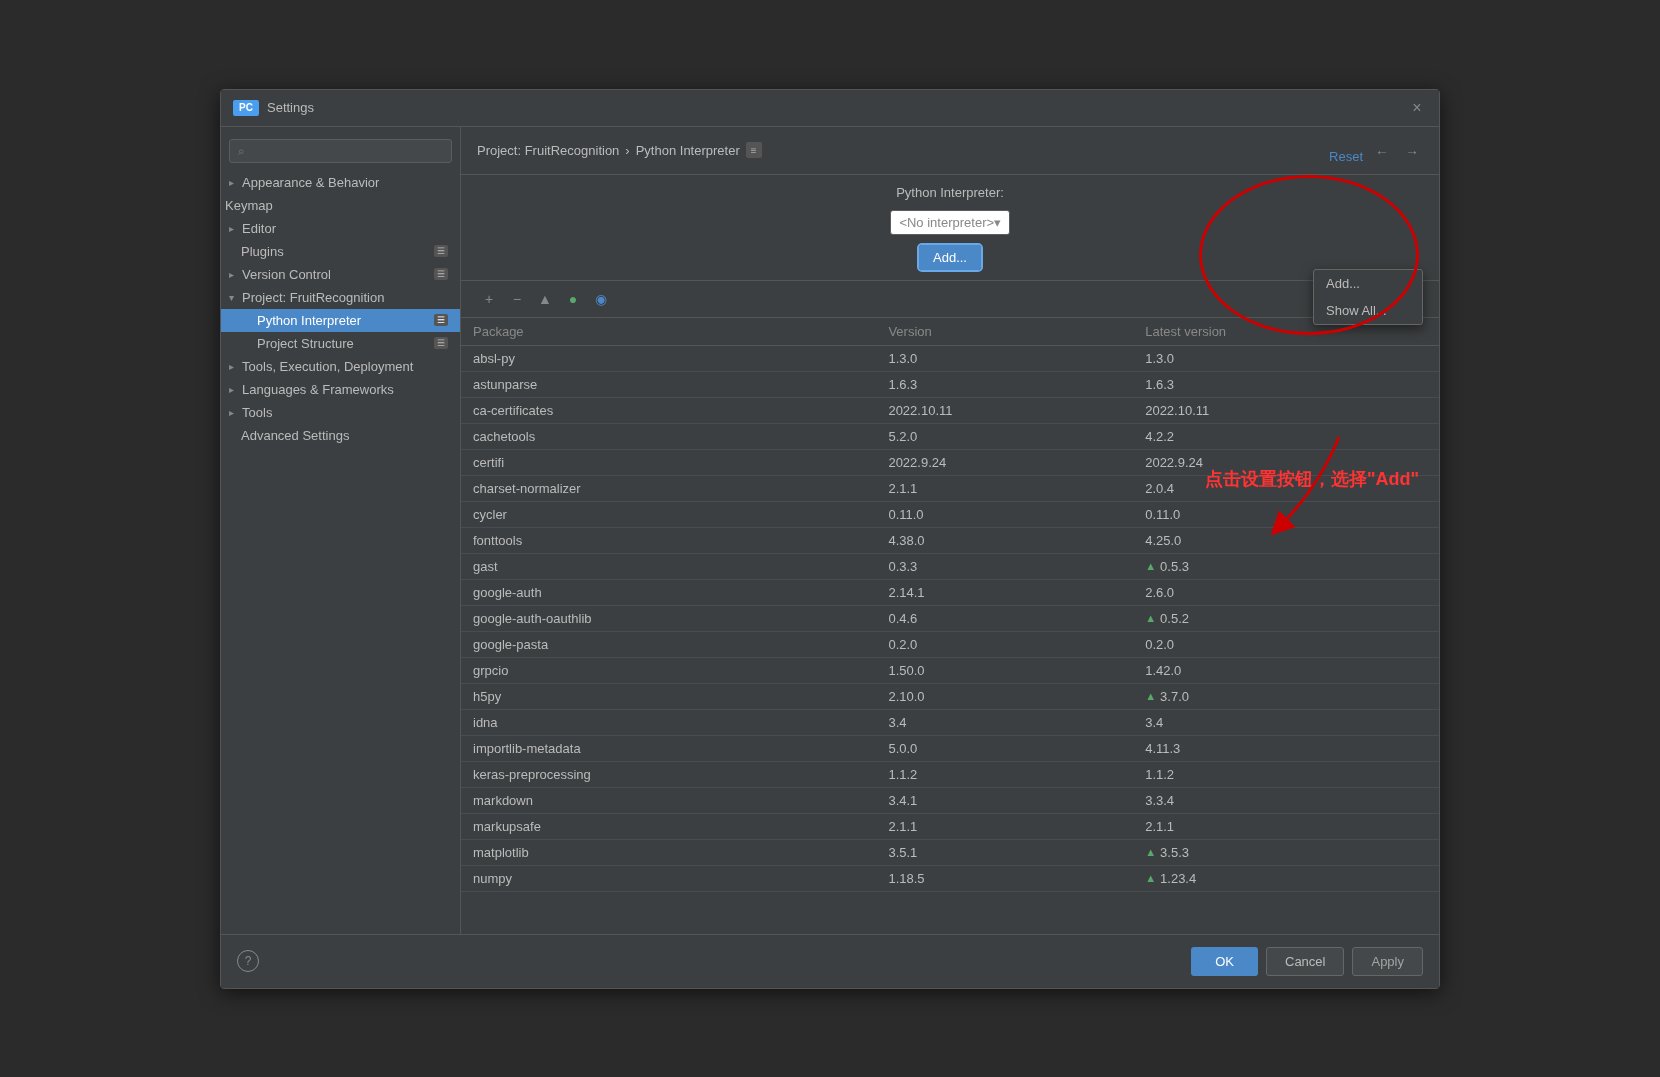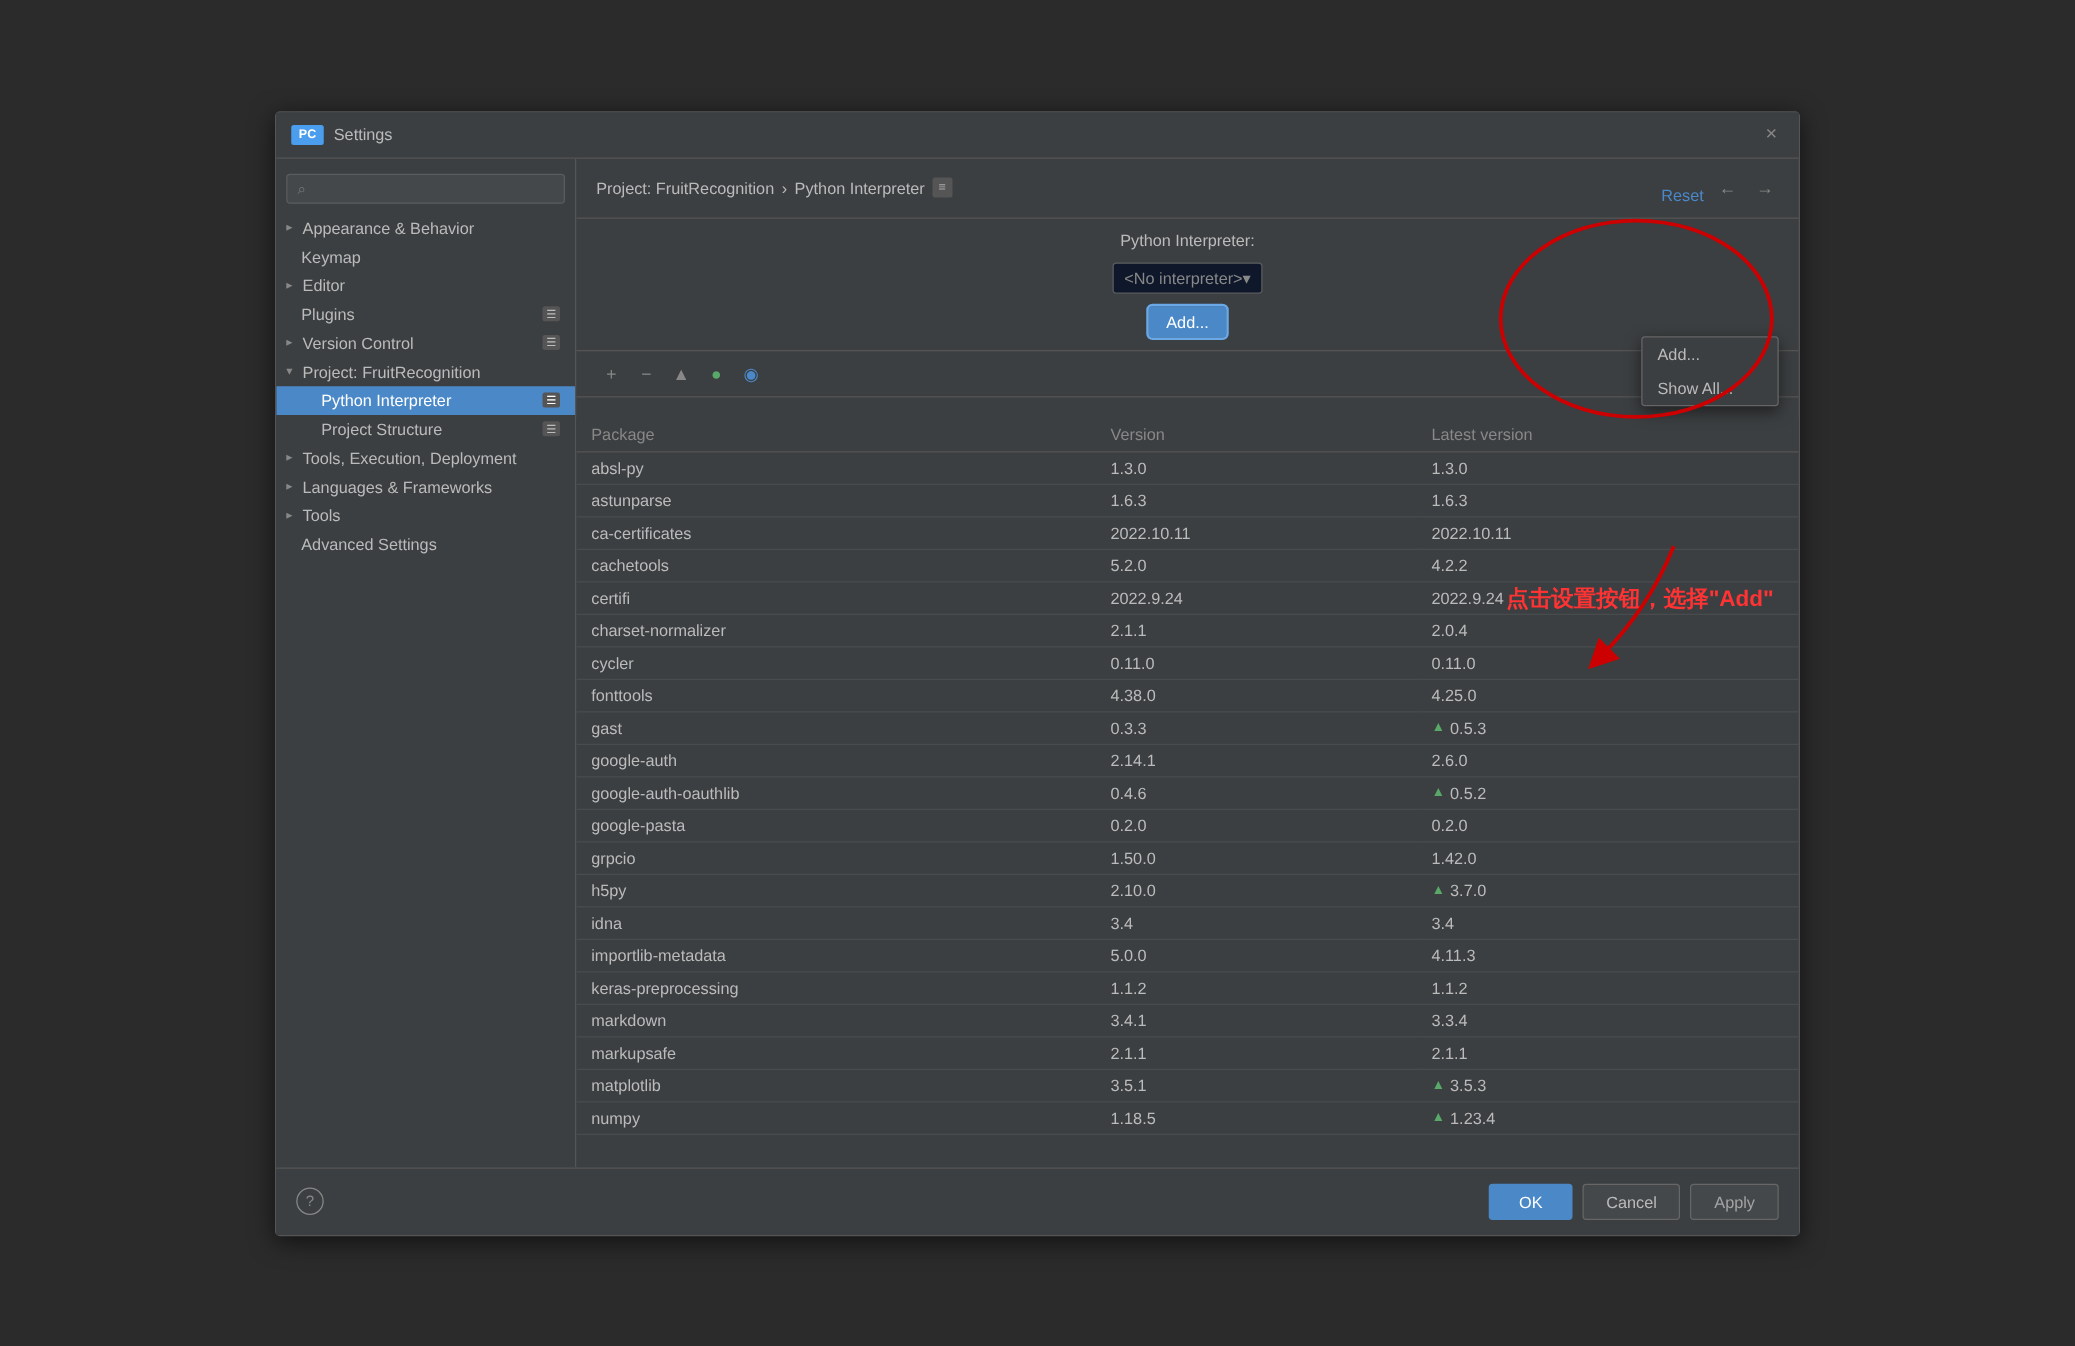"Keymap" div.sidebar-item { padding-left: 20px -> 4px }
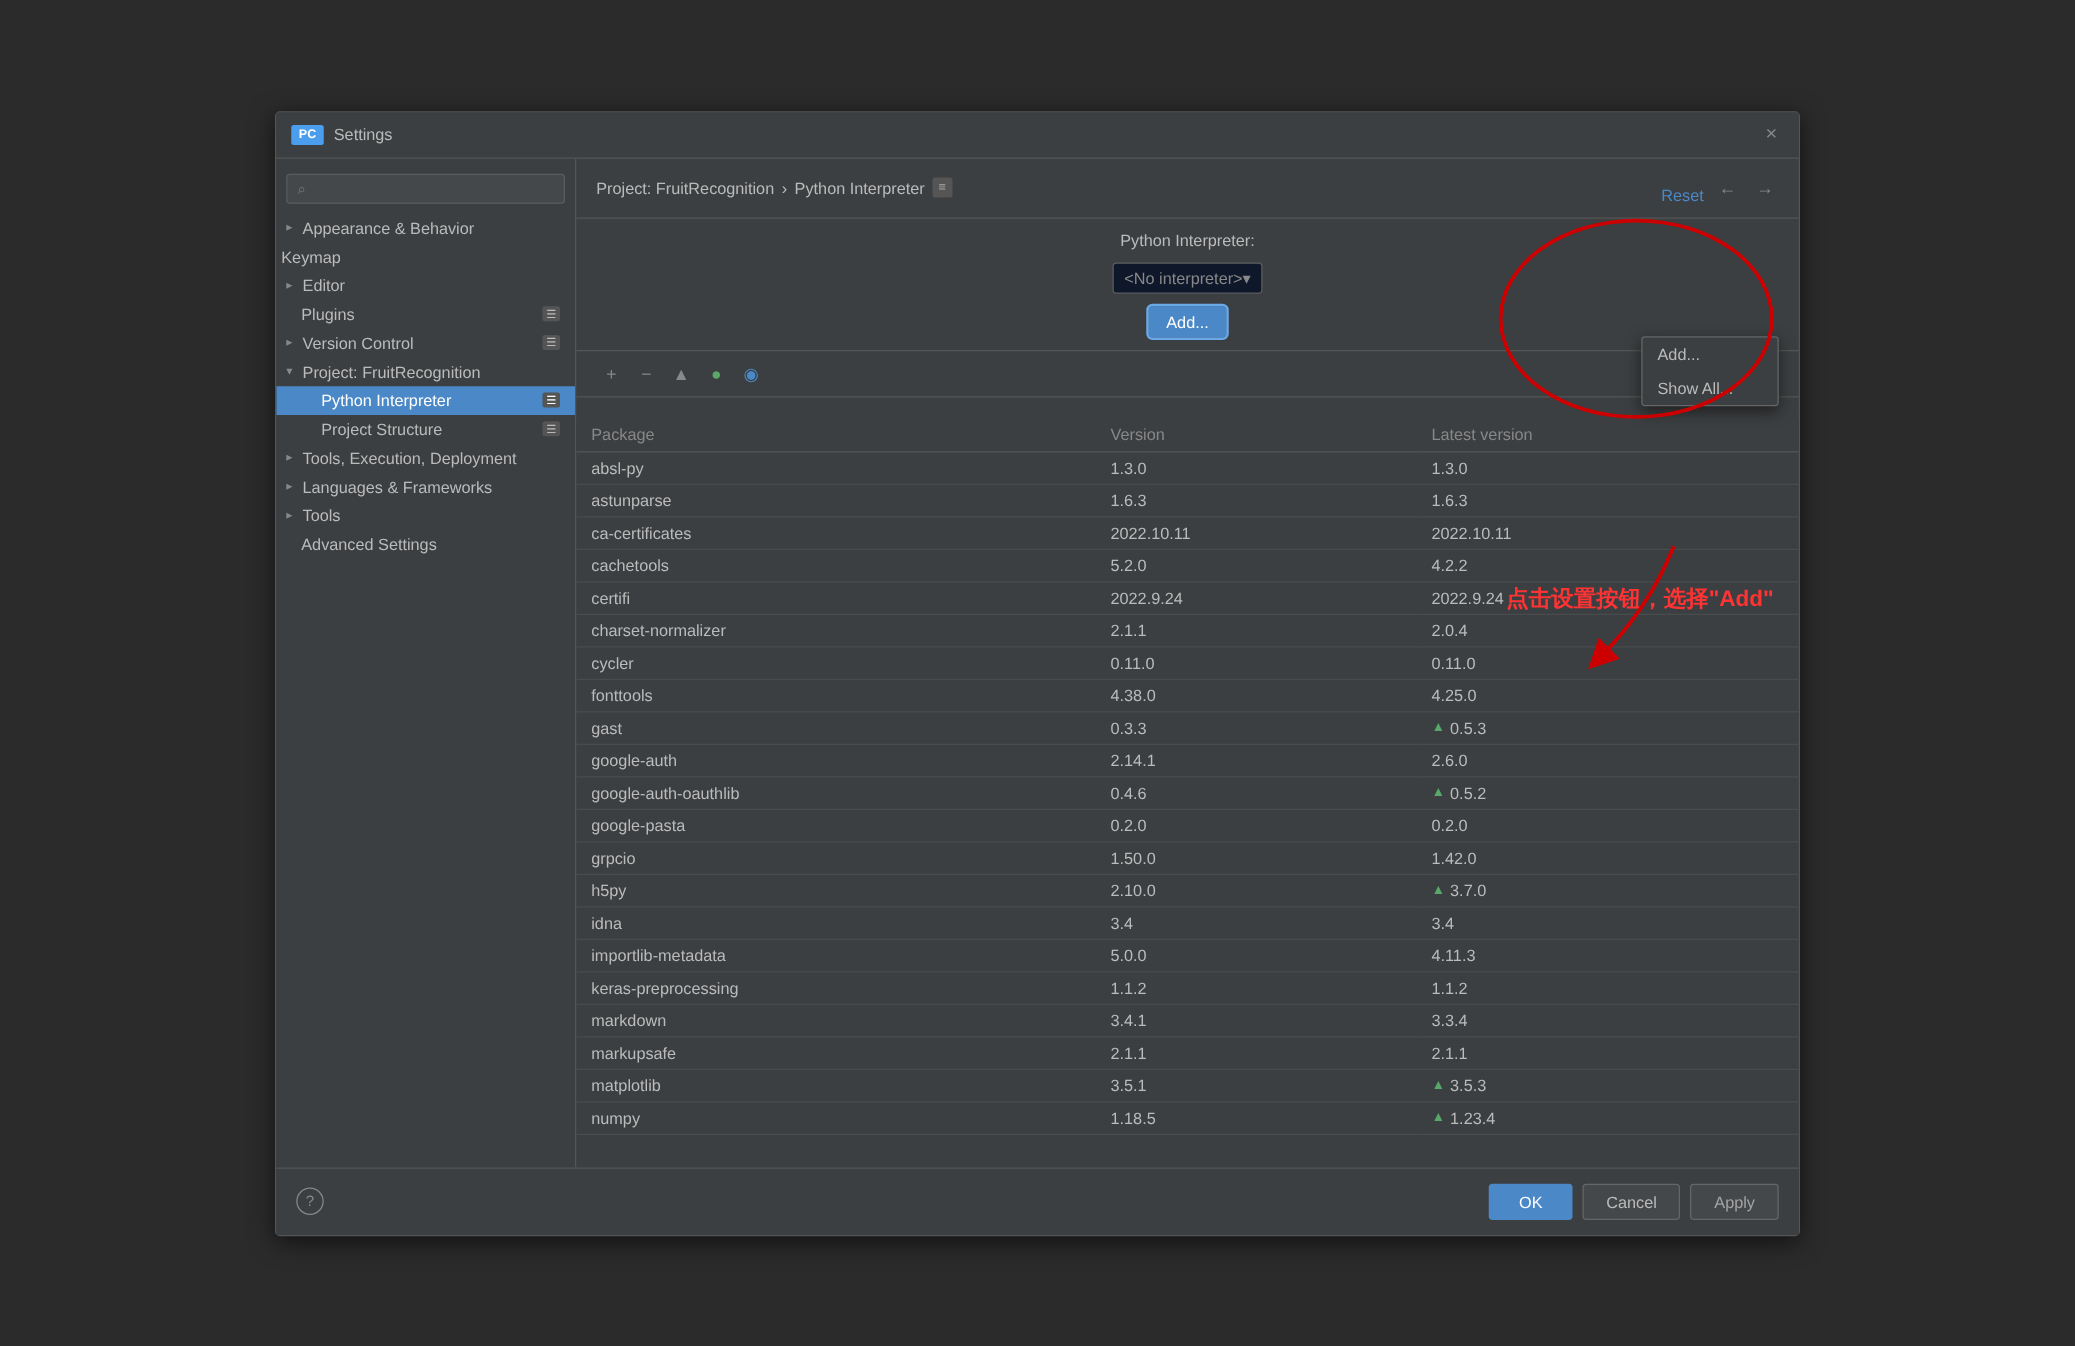"<No interpreter>" .interpreter-select { background: #0f172a -> #ffffff }
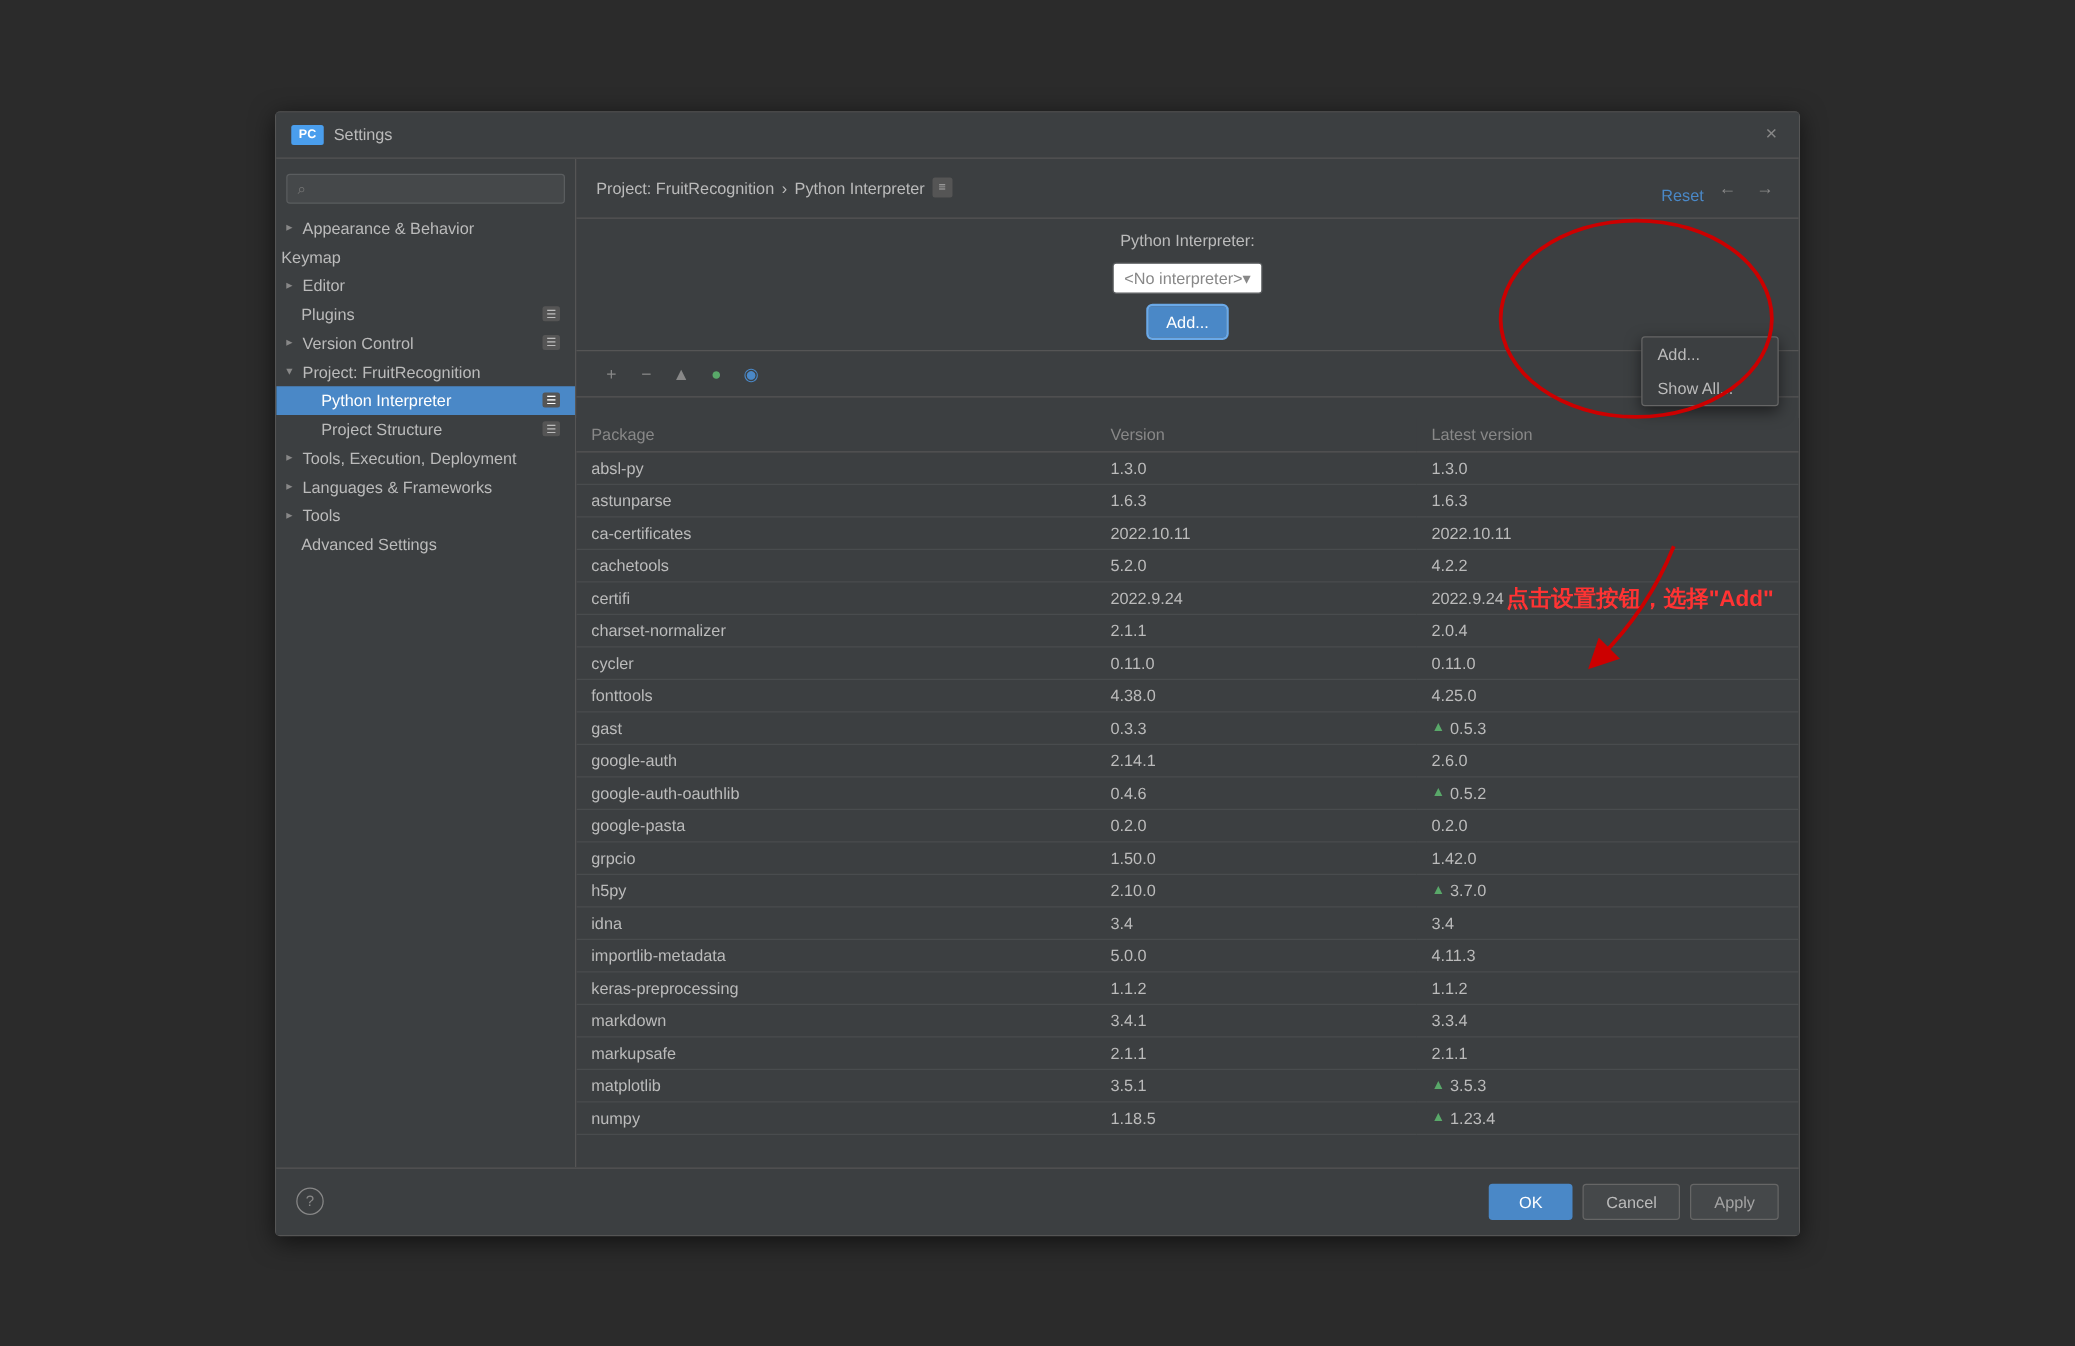"Package" .table-container { margin-top: 16px -> none }
